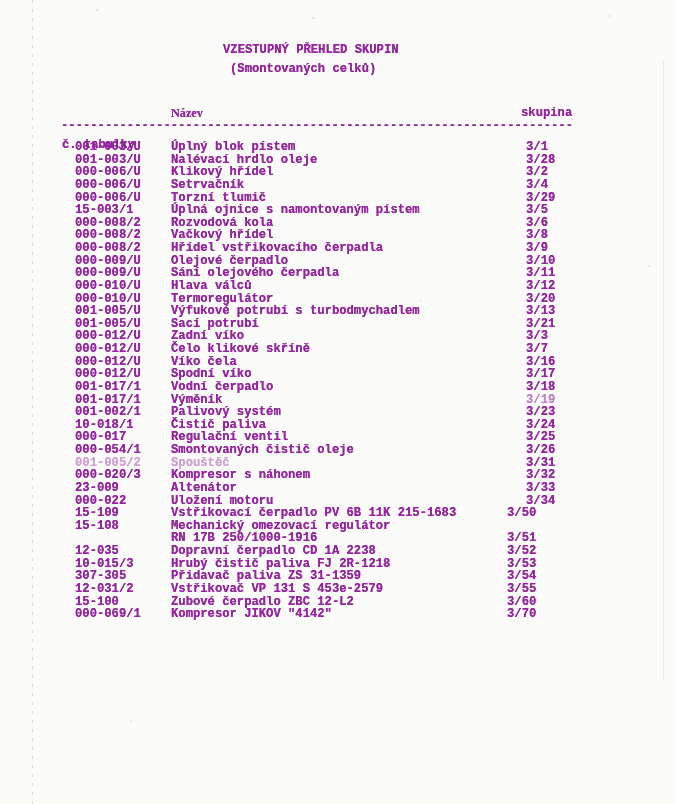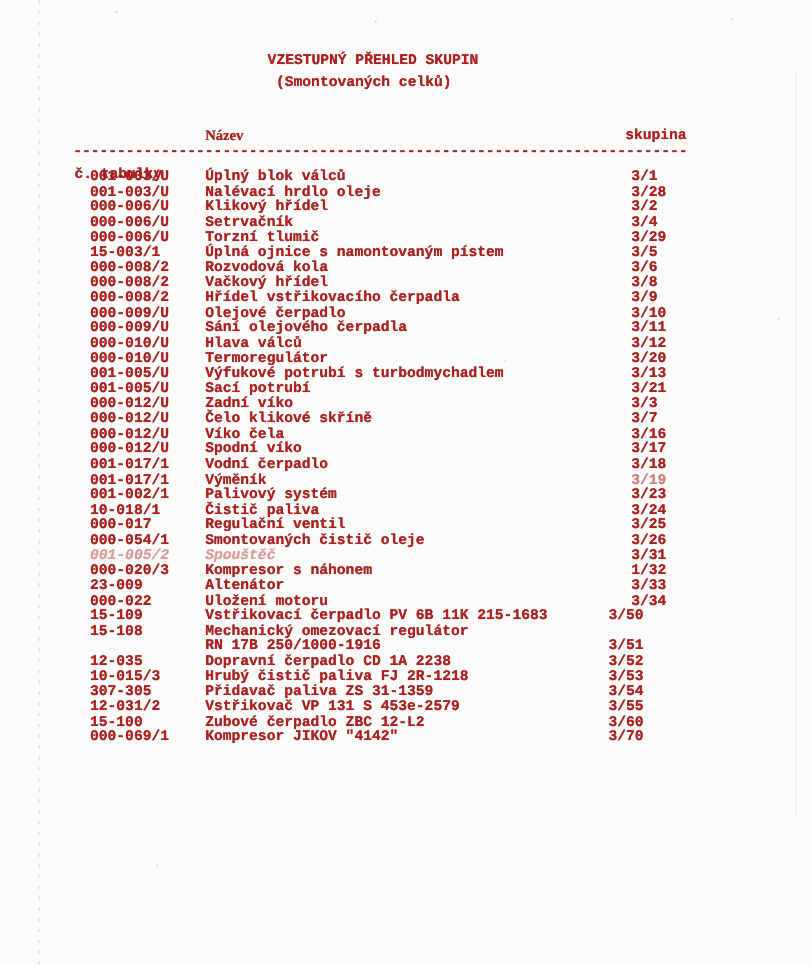"VZESTUPNÝ PŘEHLED SKUPIN" .page { color: #b91c1c -> #a21caf }
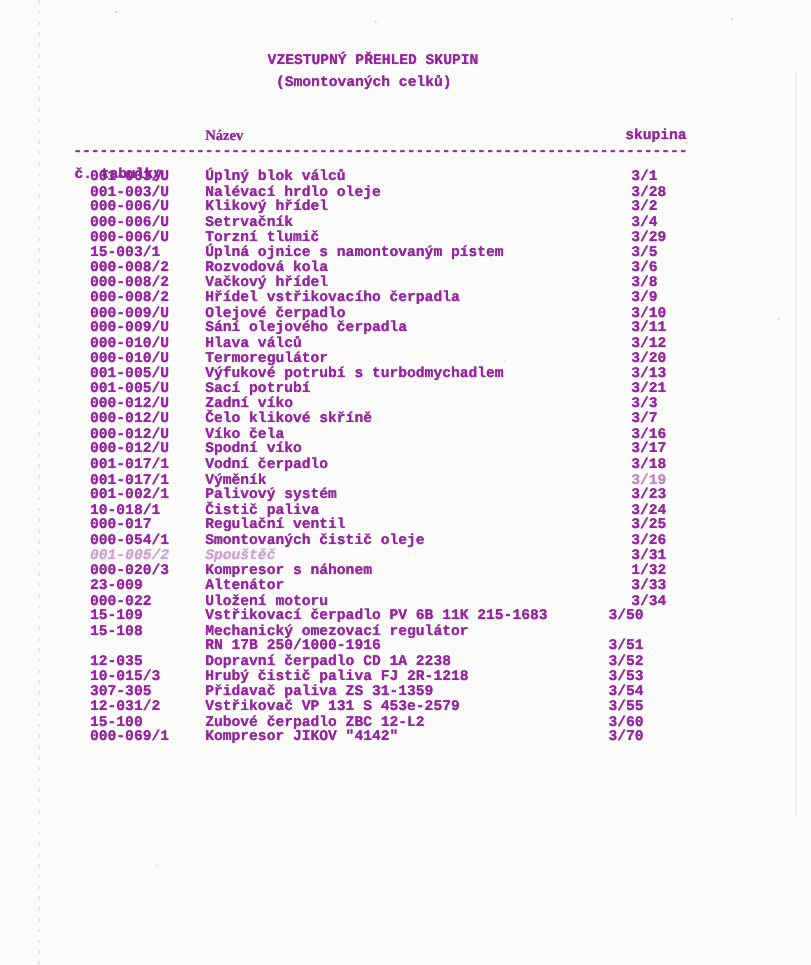"Úplný blok válců" span.cell { text: válců -> pístem }
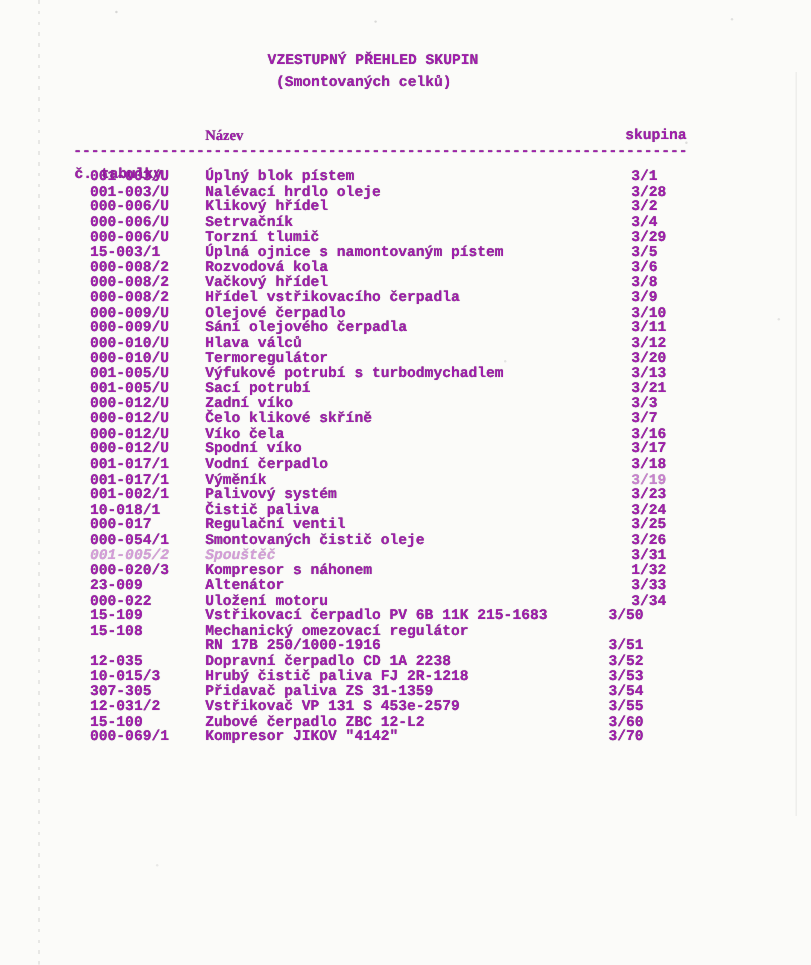"001-005/2" .faded { font-style: italic -> none }
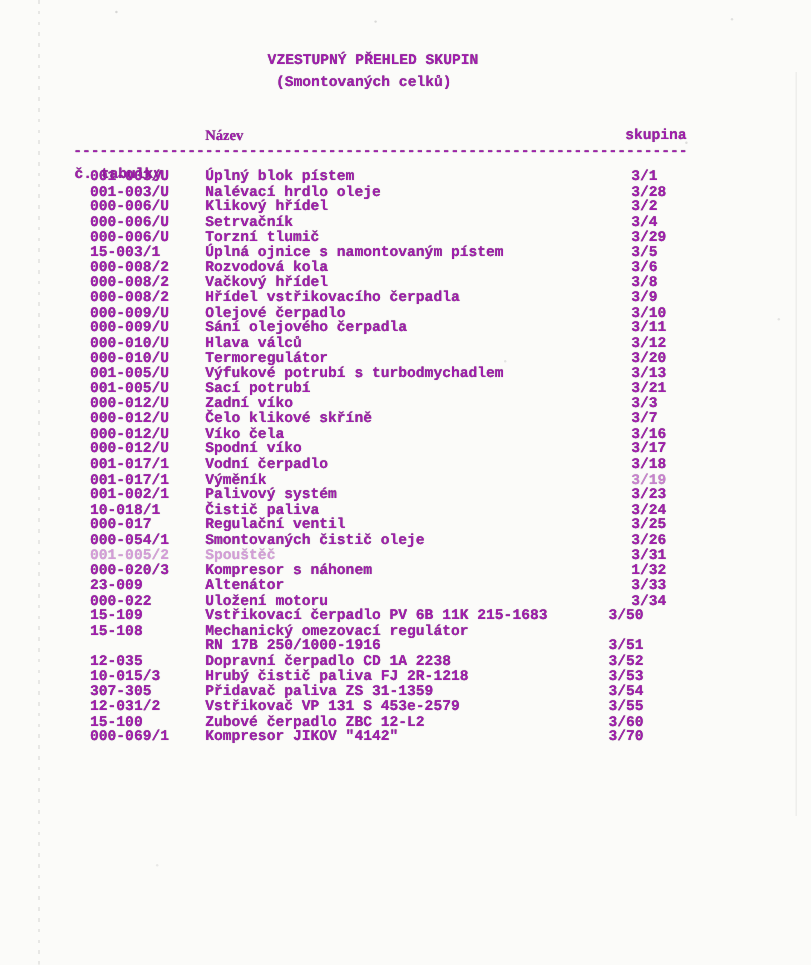"1/32" span.cell { text: 1/32 -> 3/32 }
